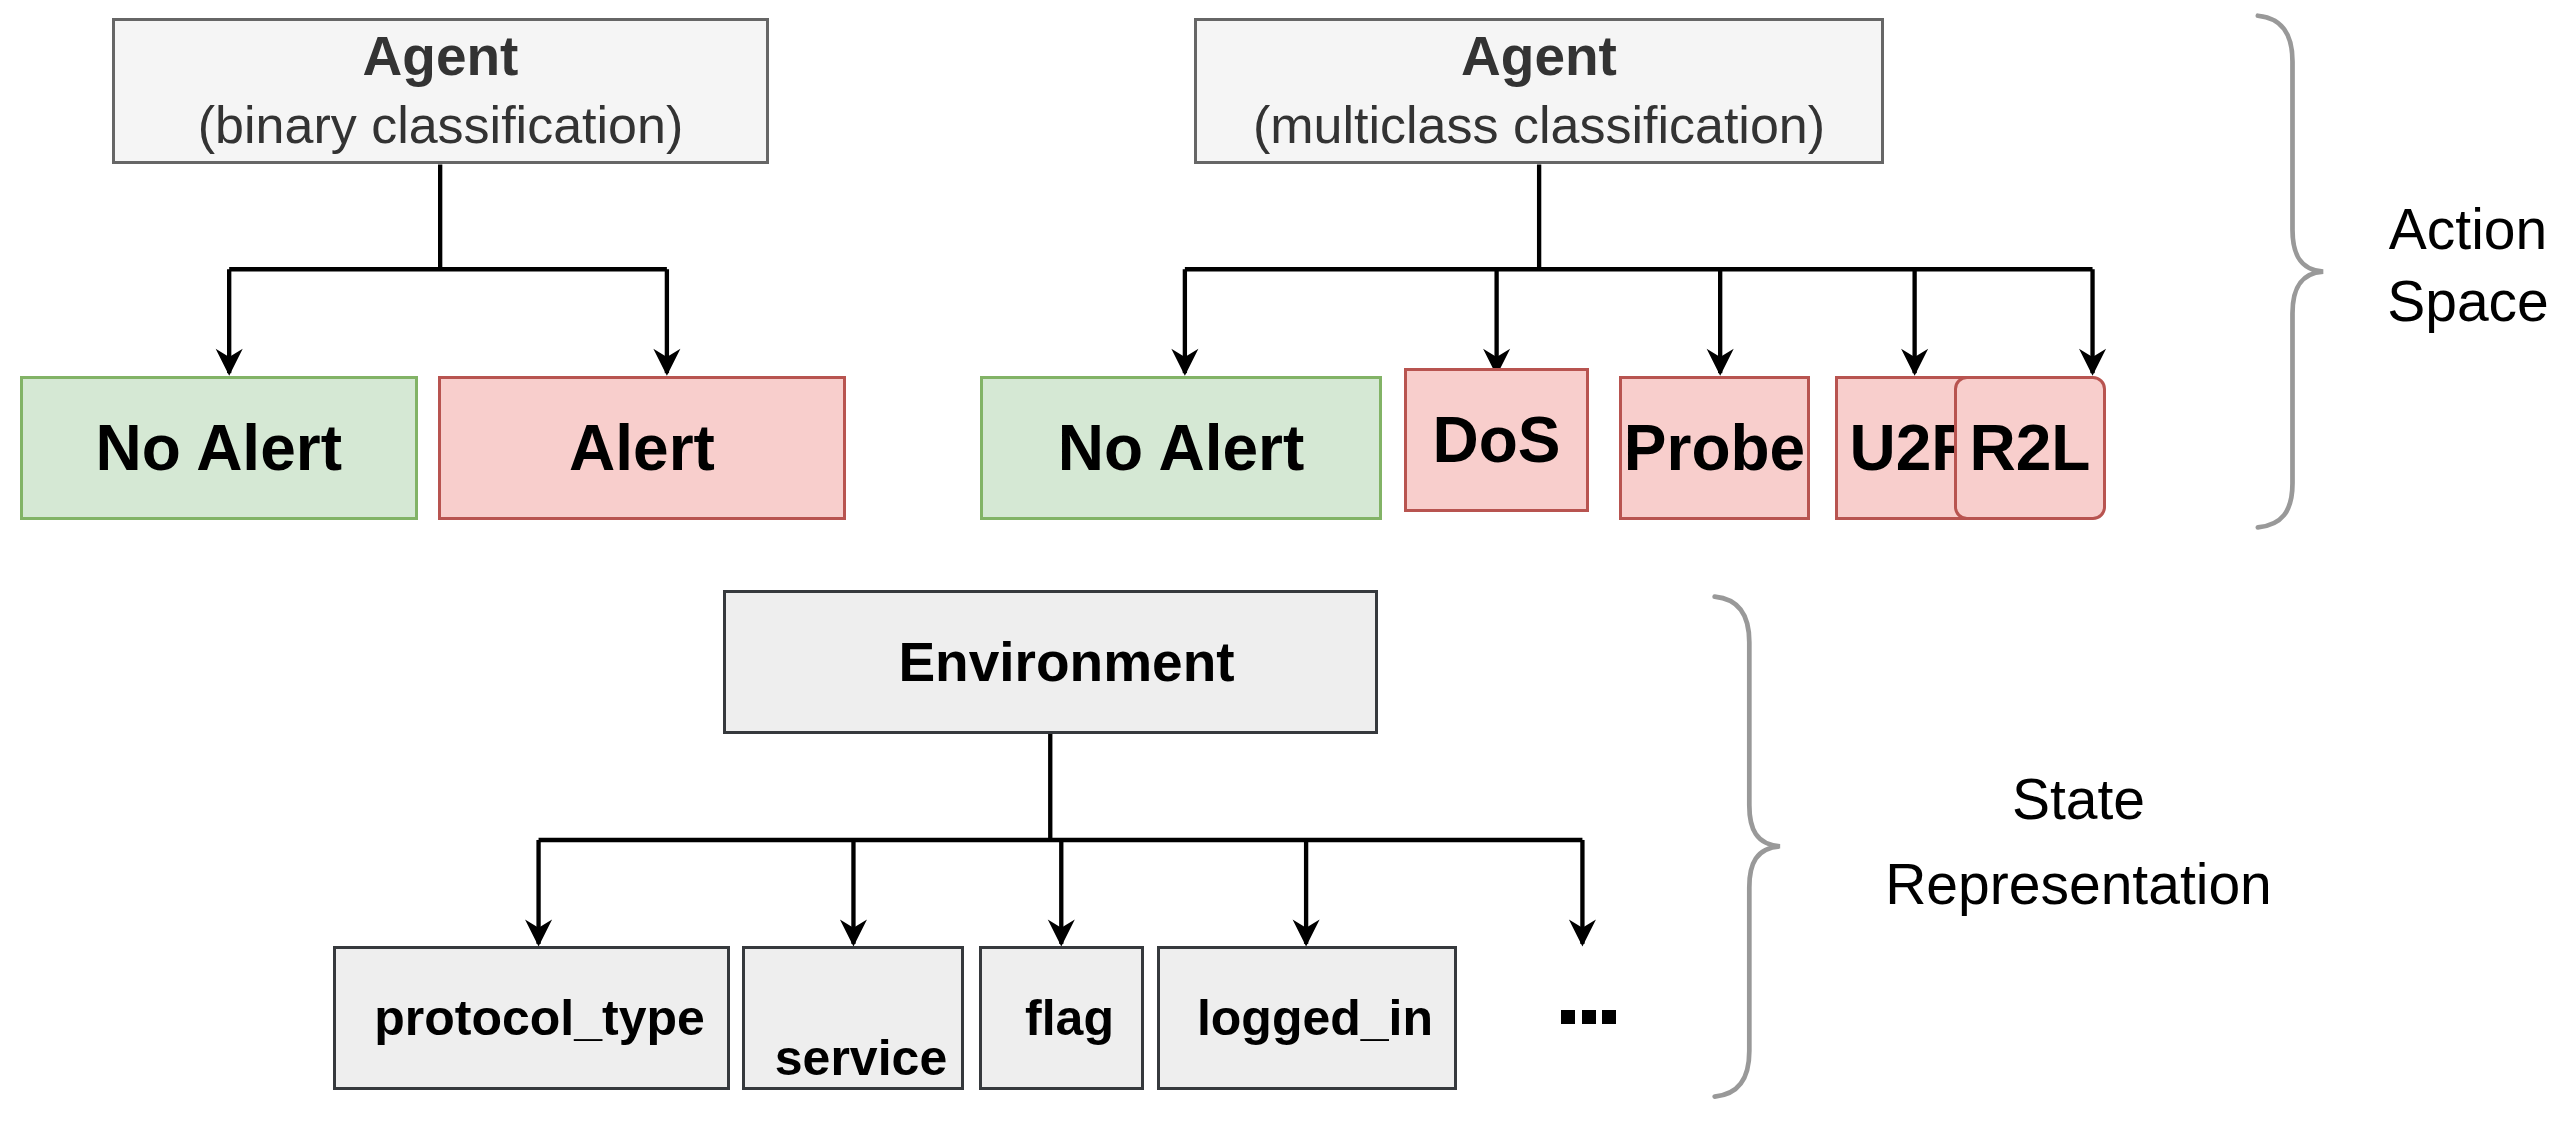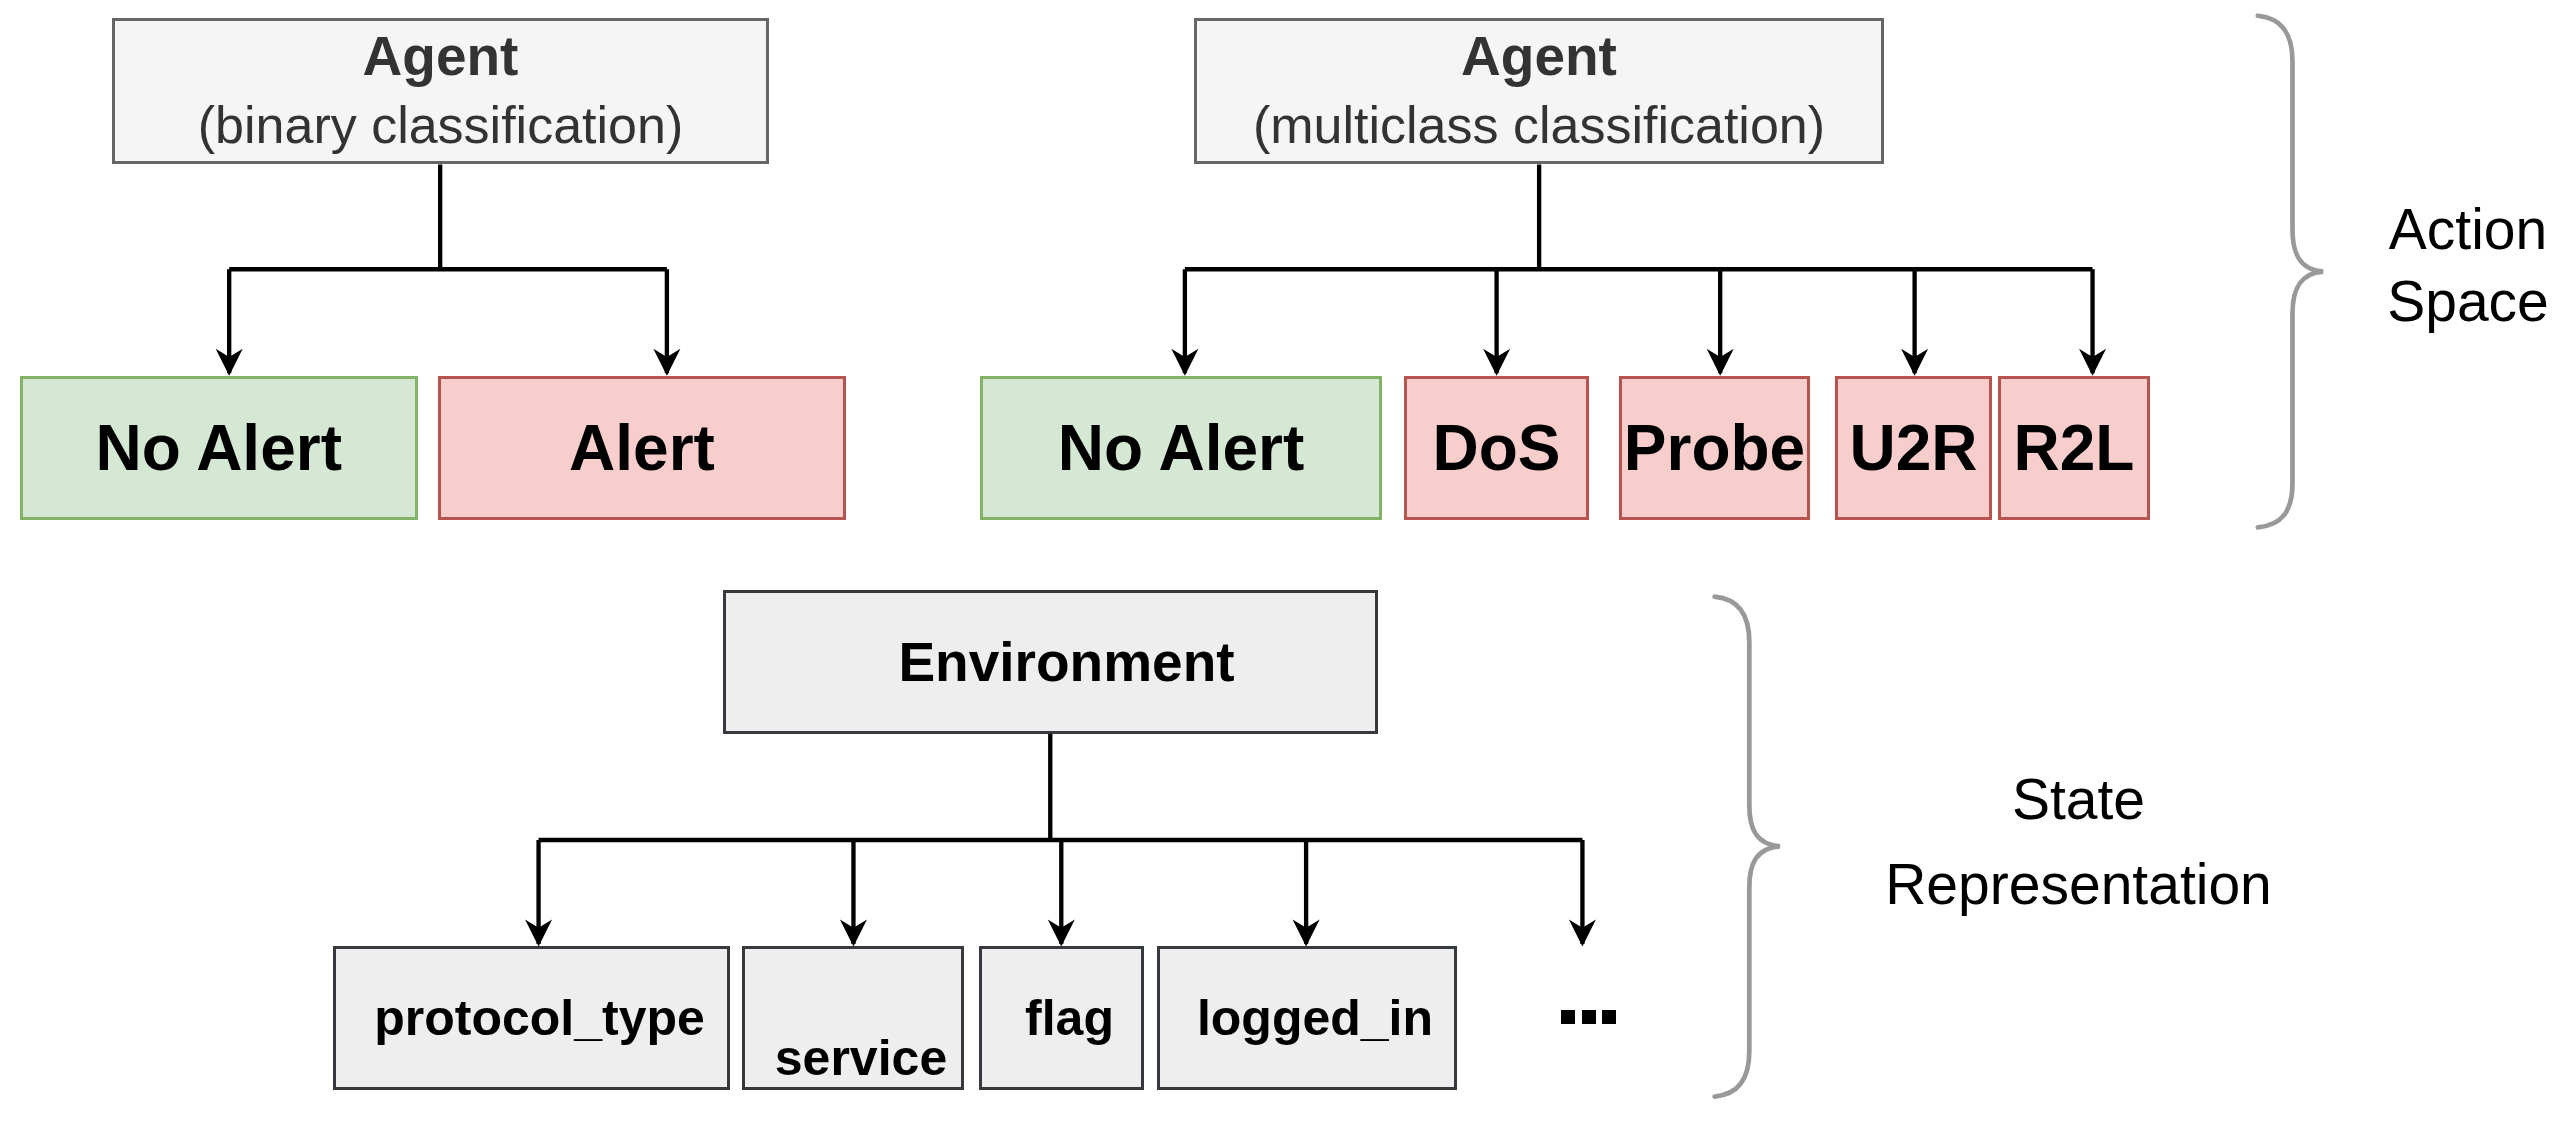"DoS" div.box { top: 376px -> 368px }
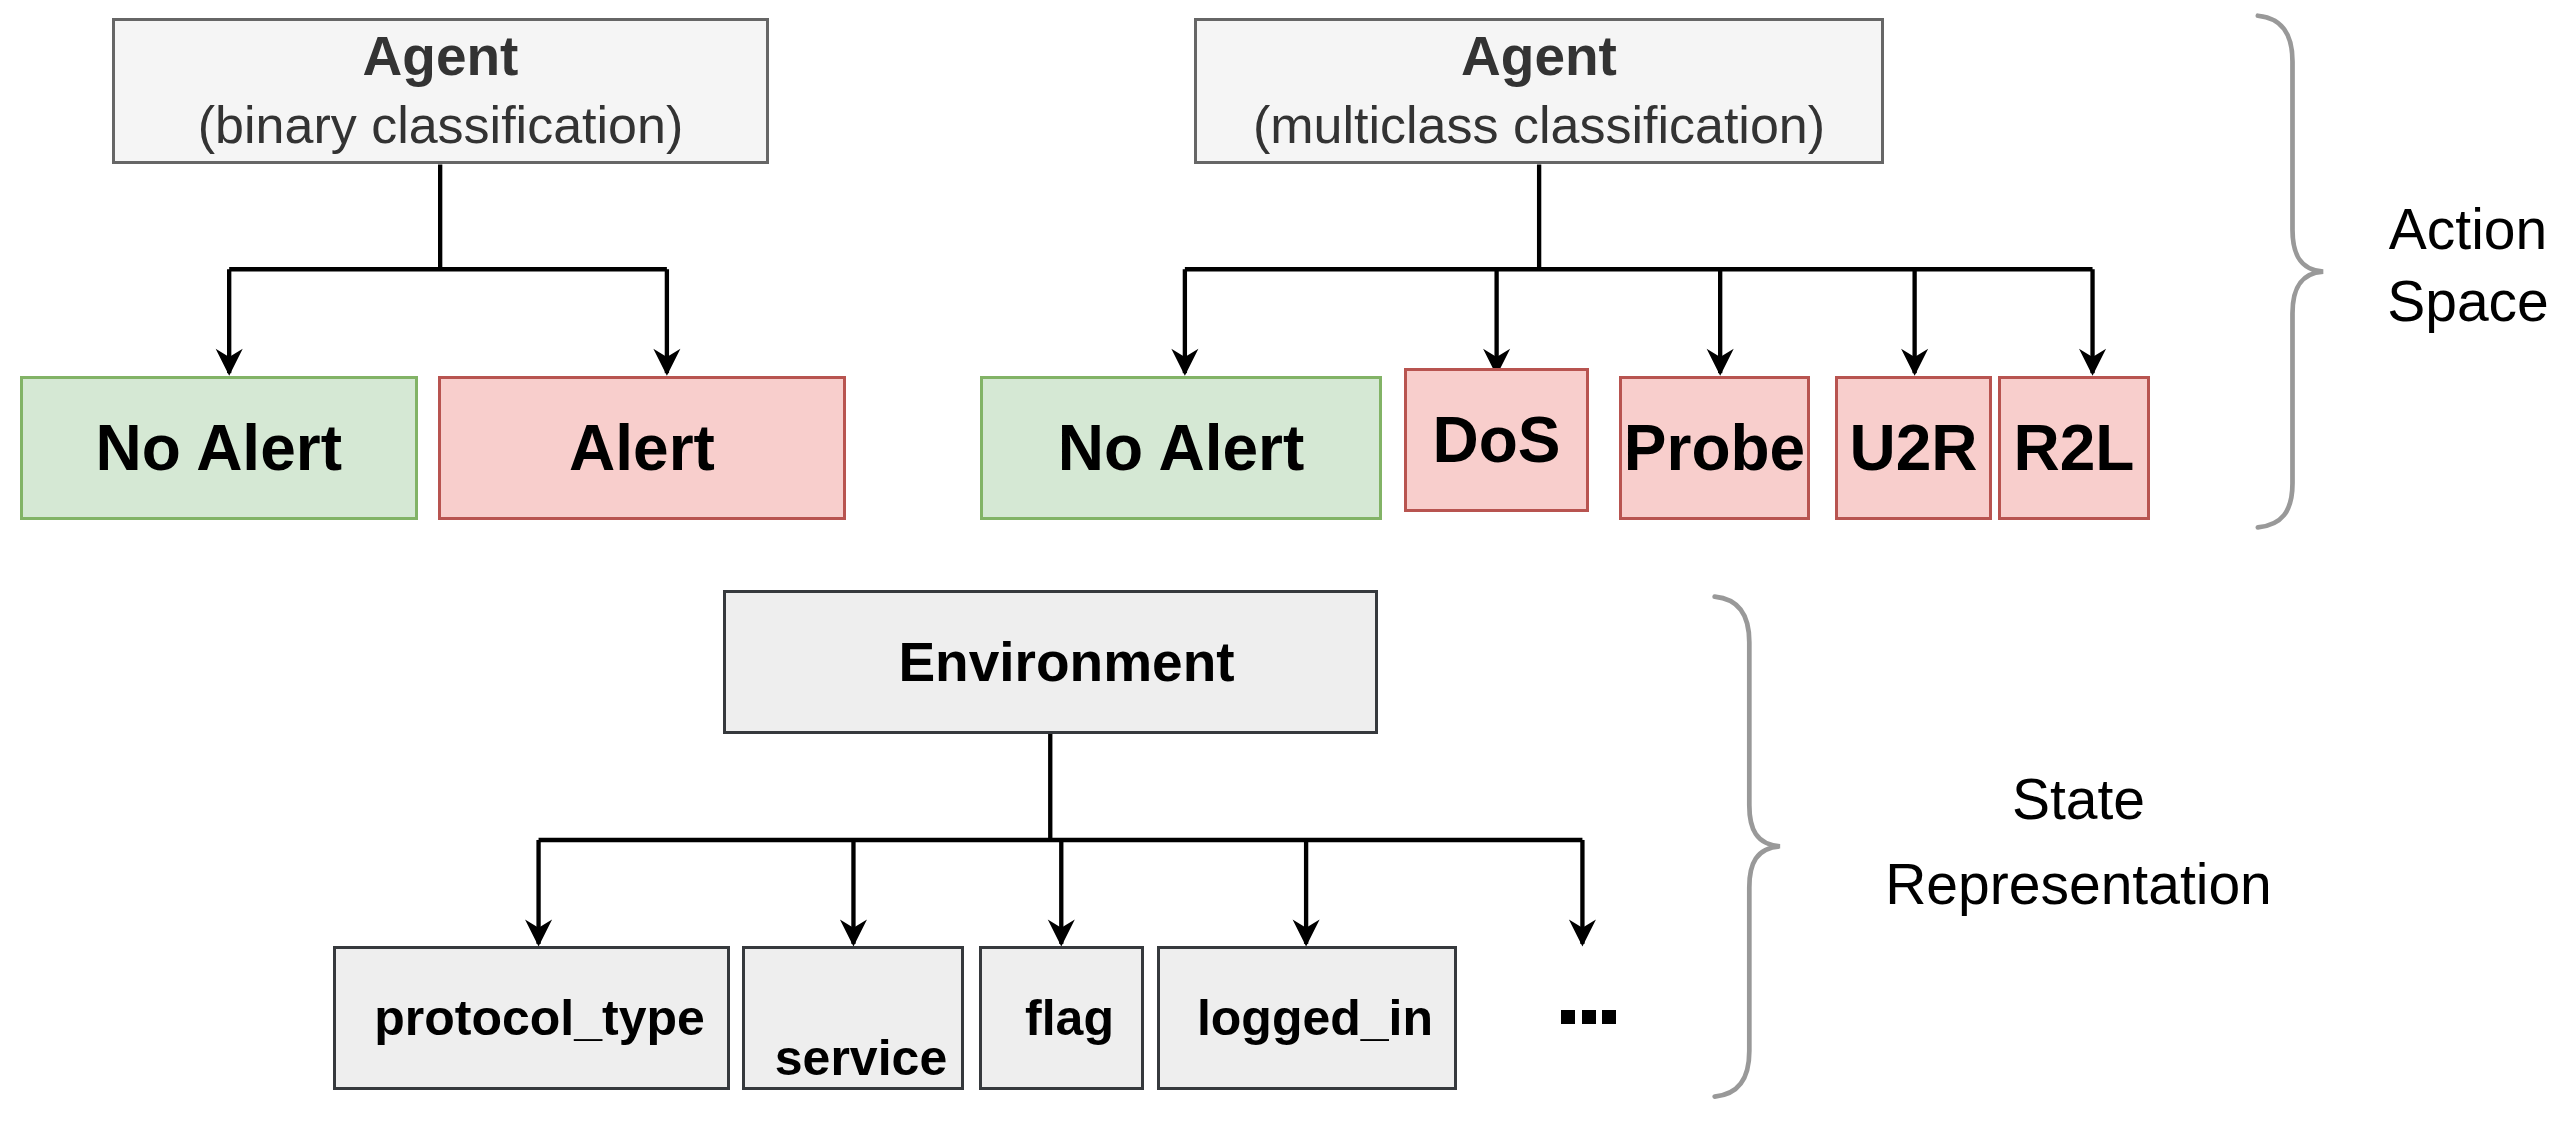"R2L" div.box { border-radius: none -> 13px; left: 1998px -> 1954px }
